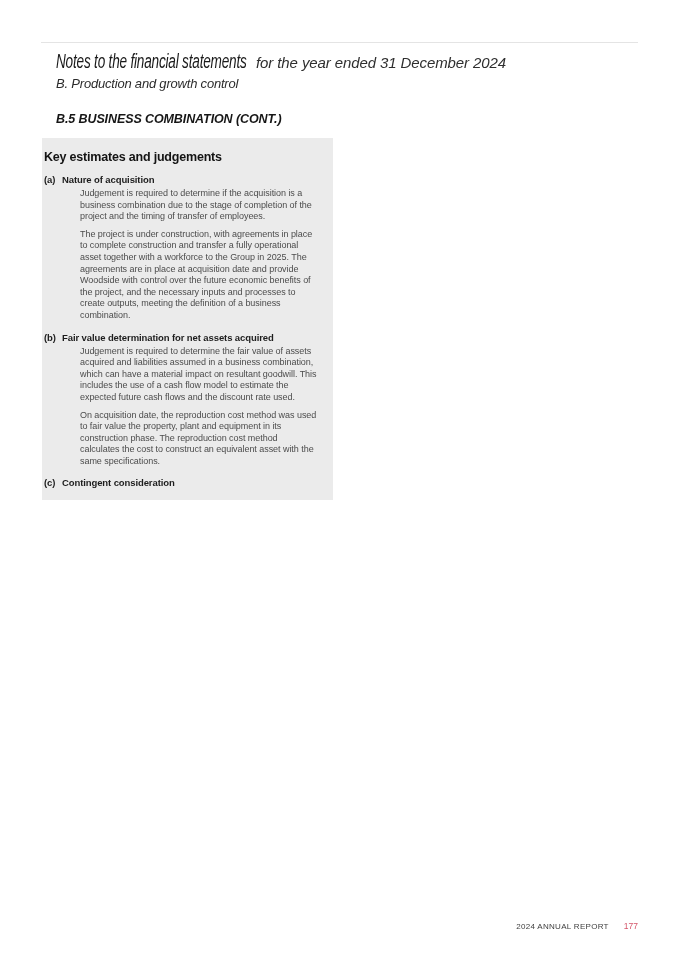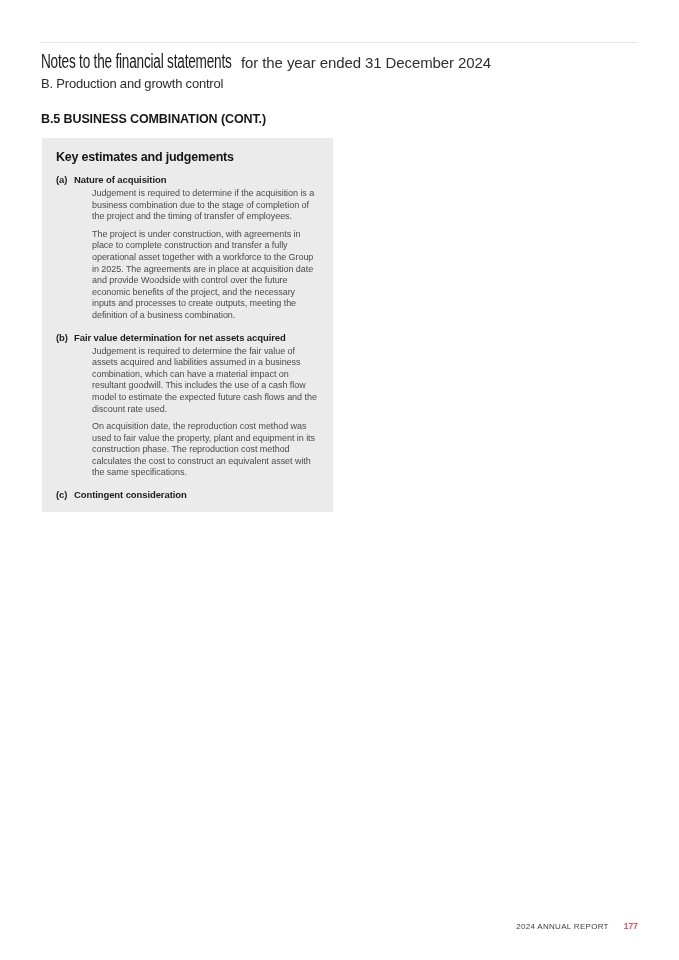"Notes to the financial statements" .header { font-style: none -> italic; left: 41px -> 56px }
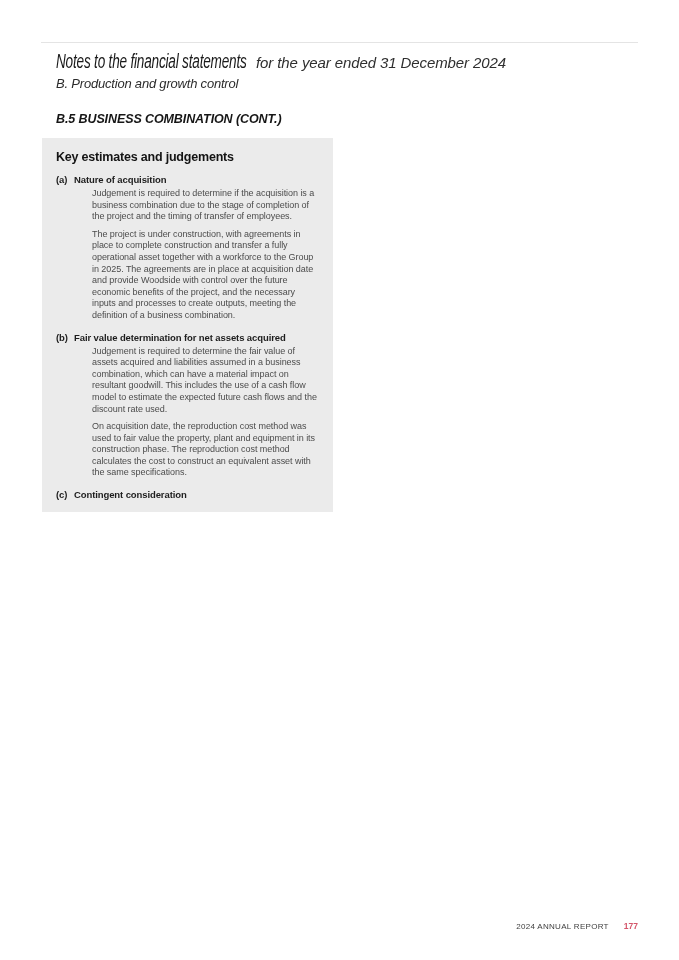"Key estimates and judgements" .key-box { padding: 12px 15px 12px 14px -> 12px 15px 12px 2px }
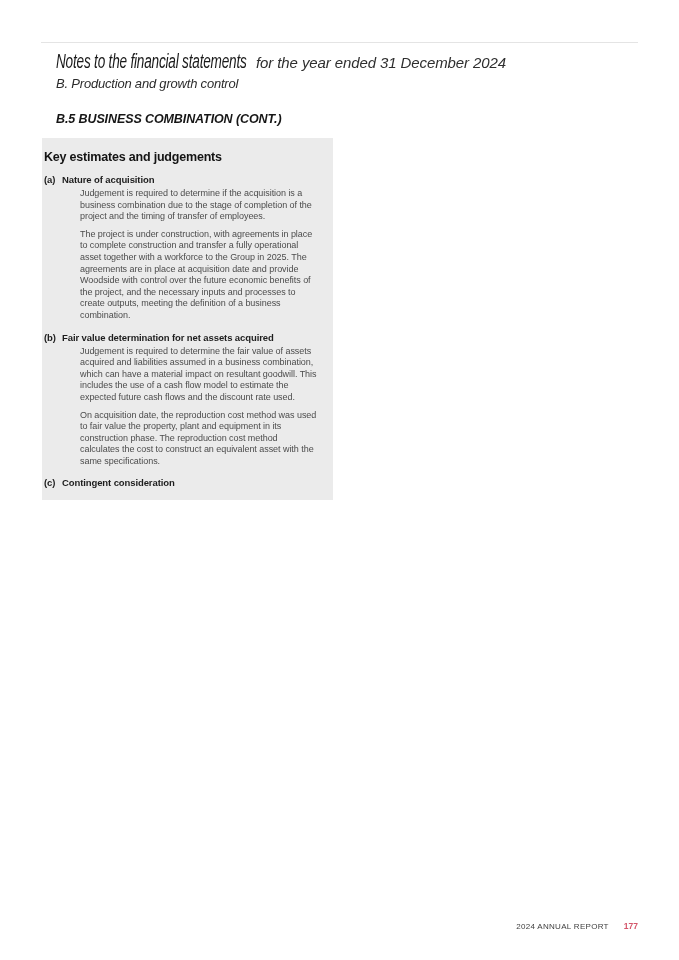"177" .footer-page { font-weight: bold -> normal }
